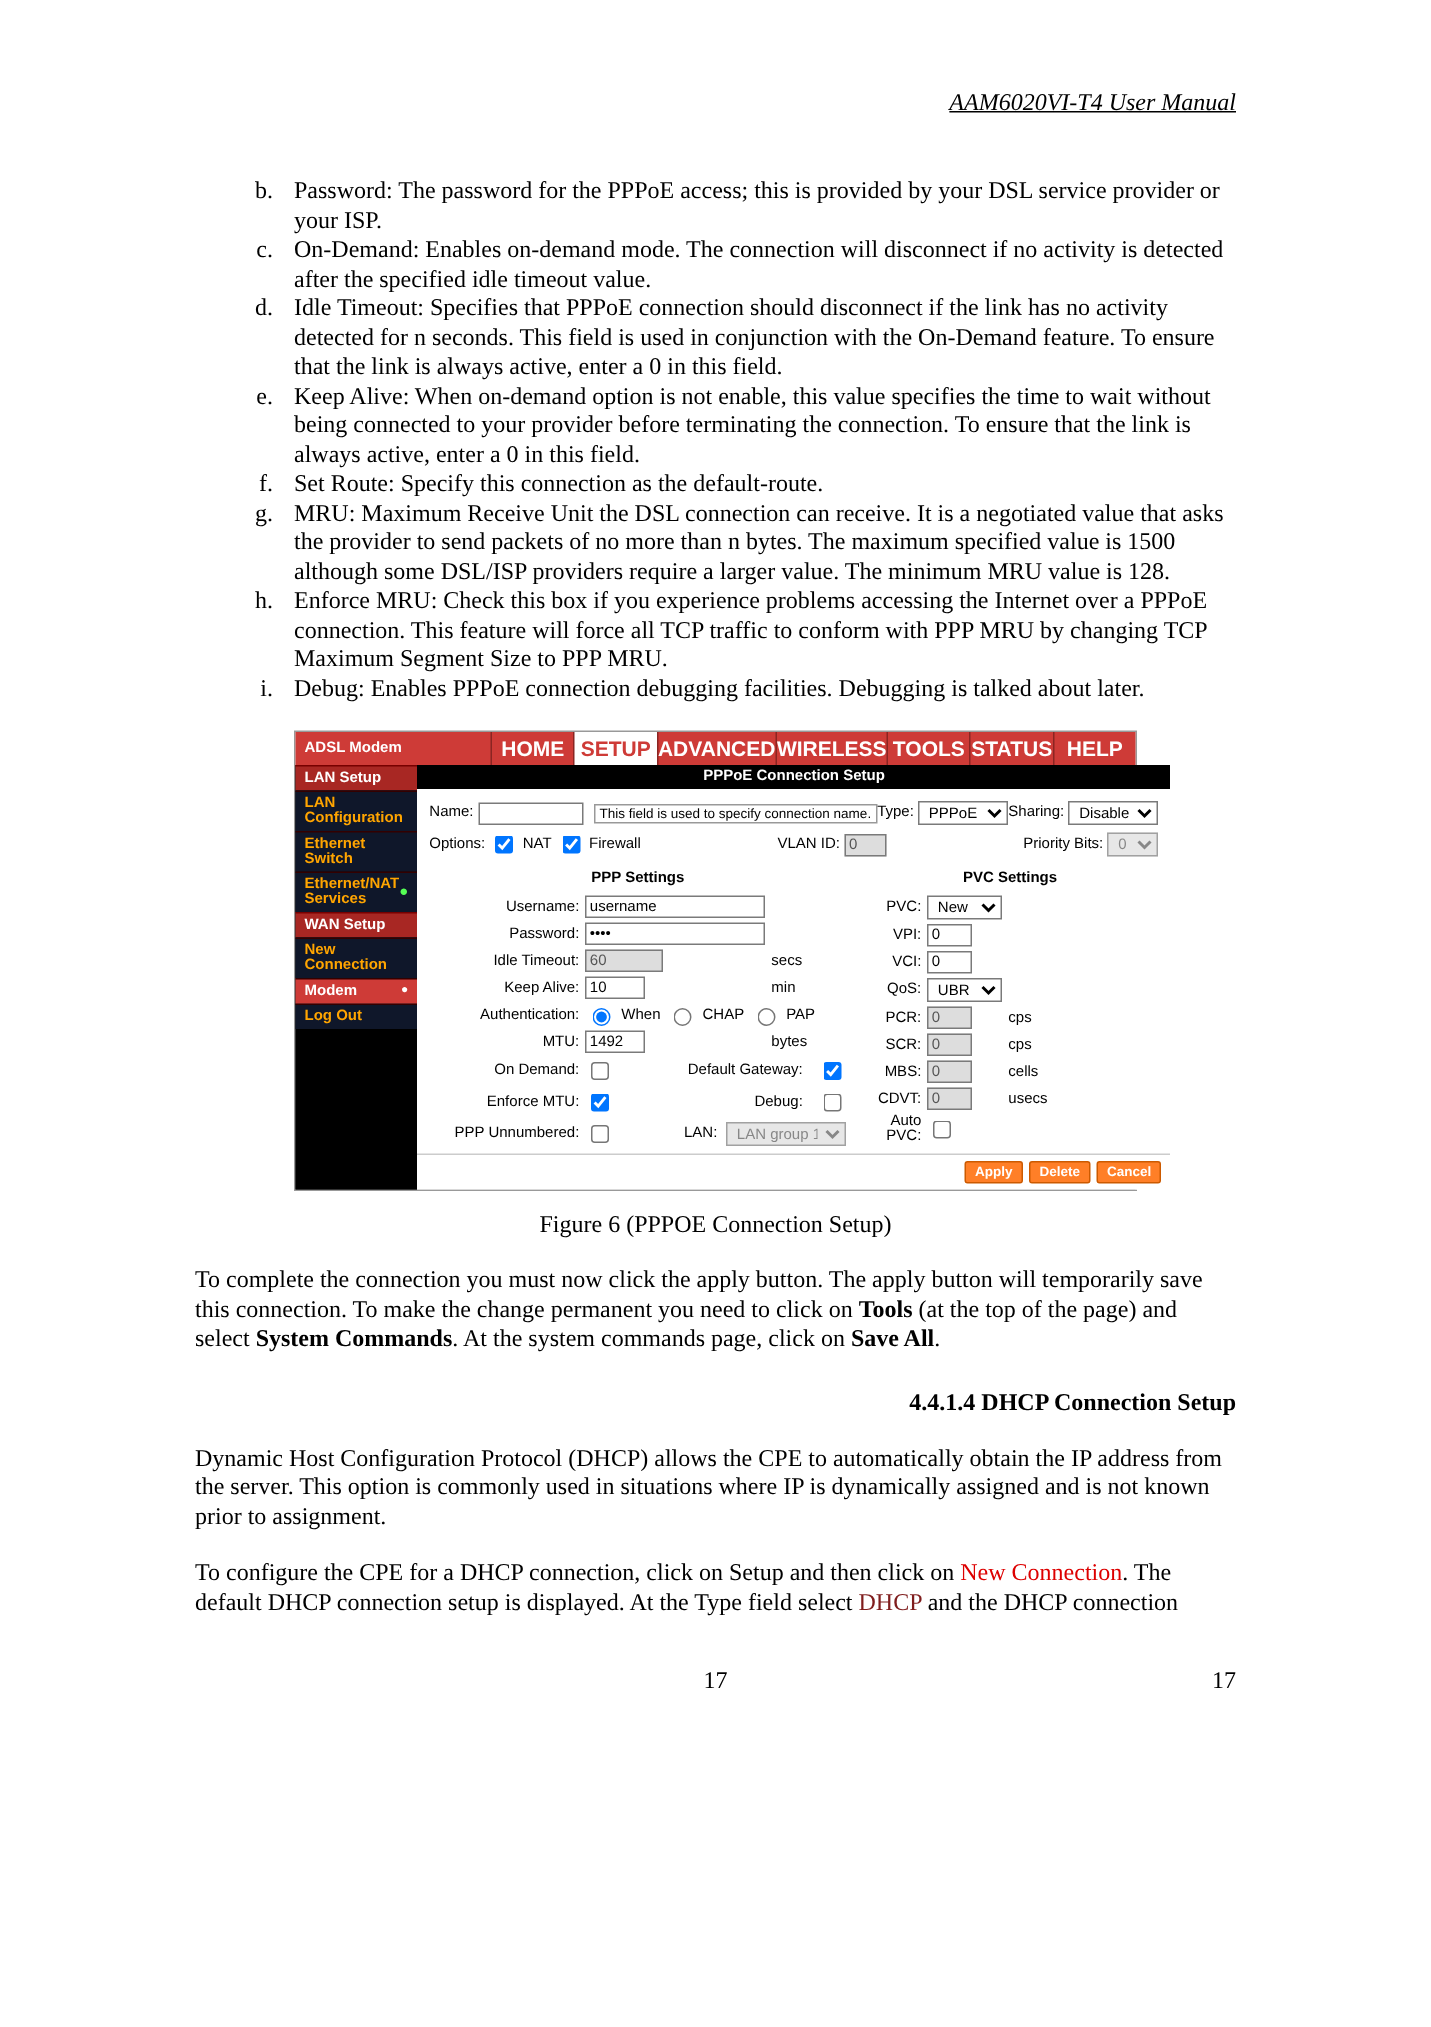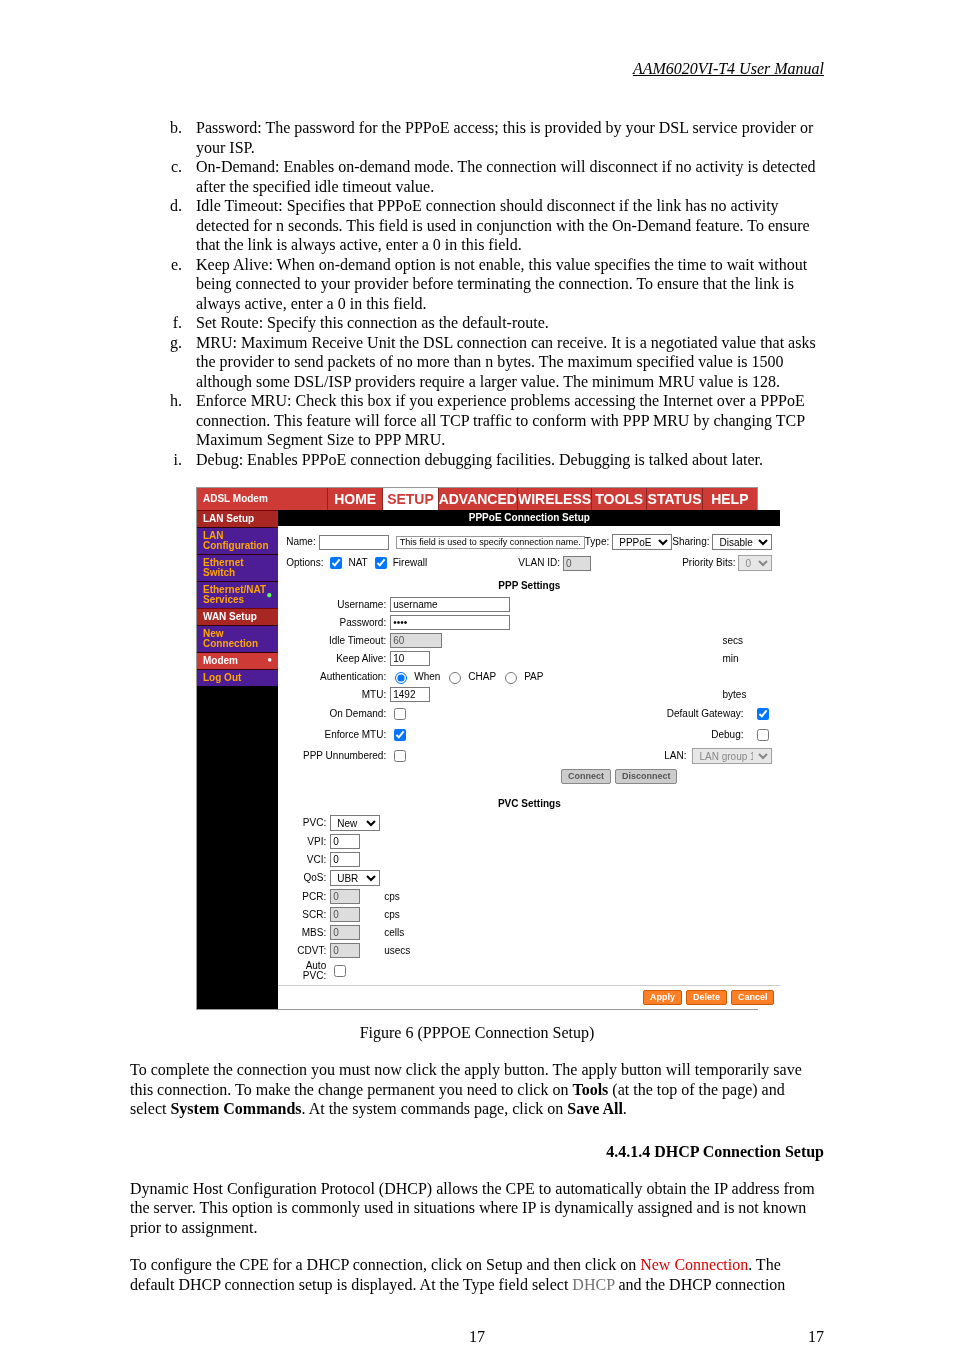"LAN Configuration" .nav-item { background: #4c1d95 -> #0f172a }
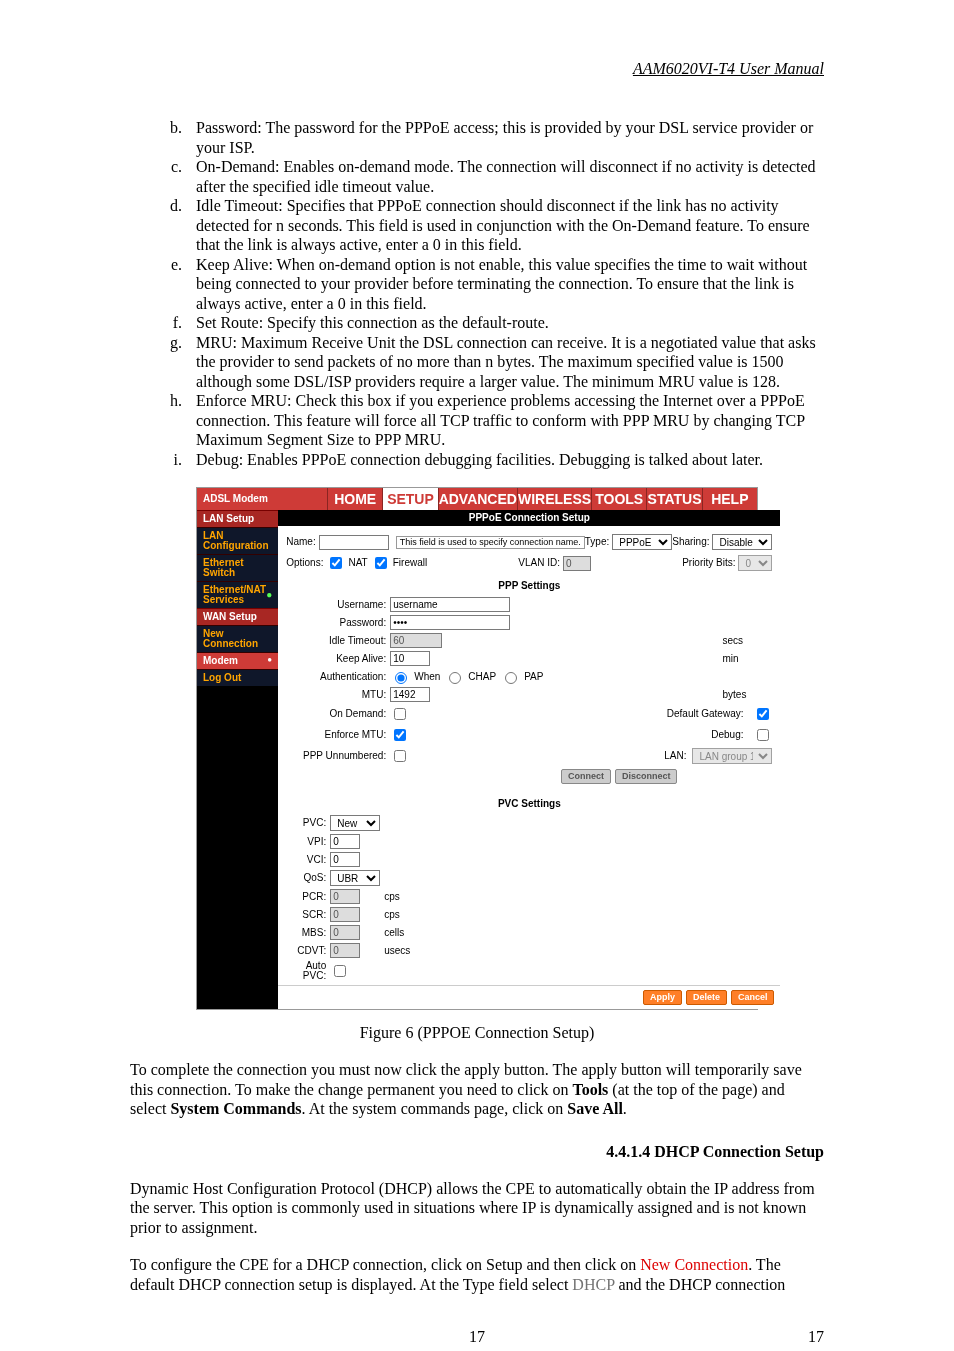"PPP Settings" .settings-row { flex-direction: column -> none }
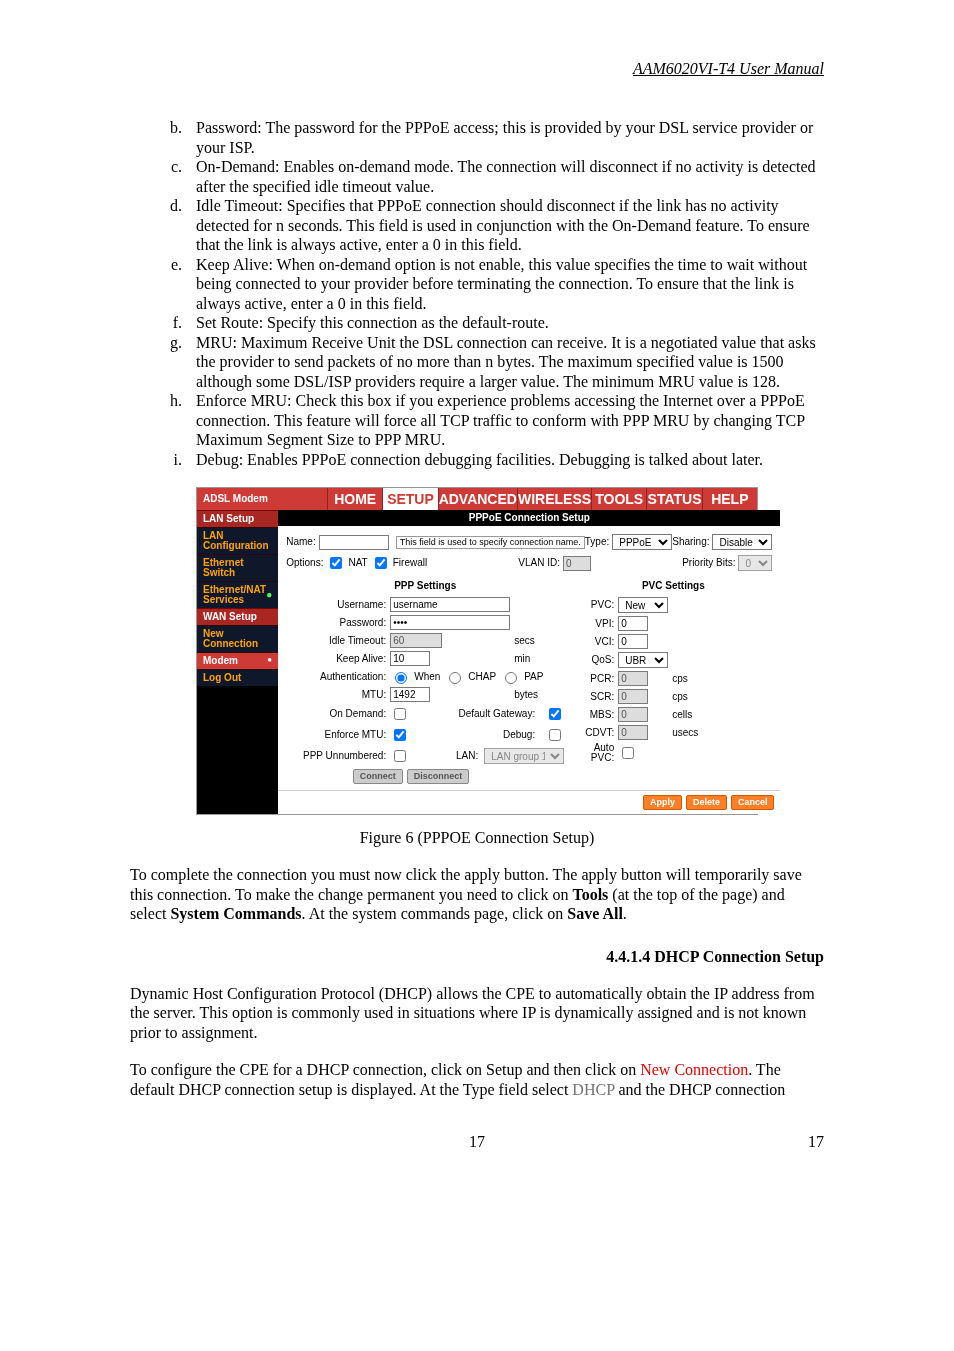"Connect" div.action-row { html: <div> <span>Connect</span> <span>Disconnect</span> </div> -> none }
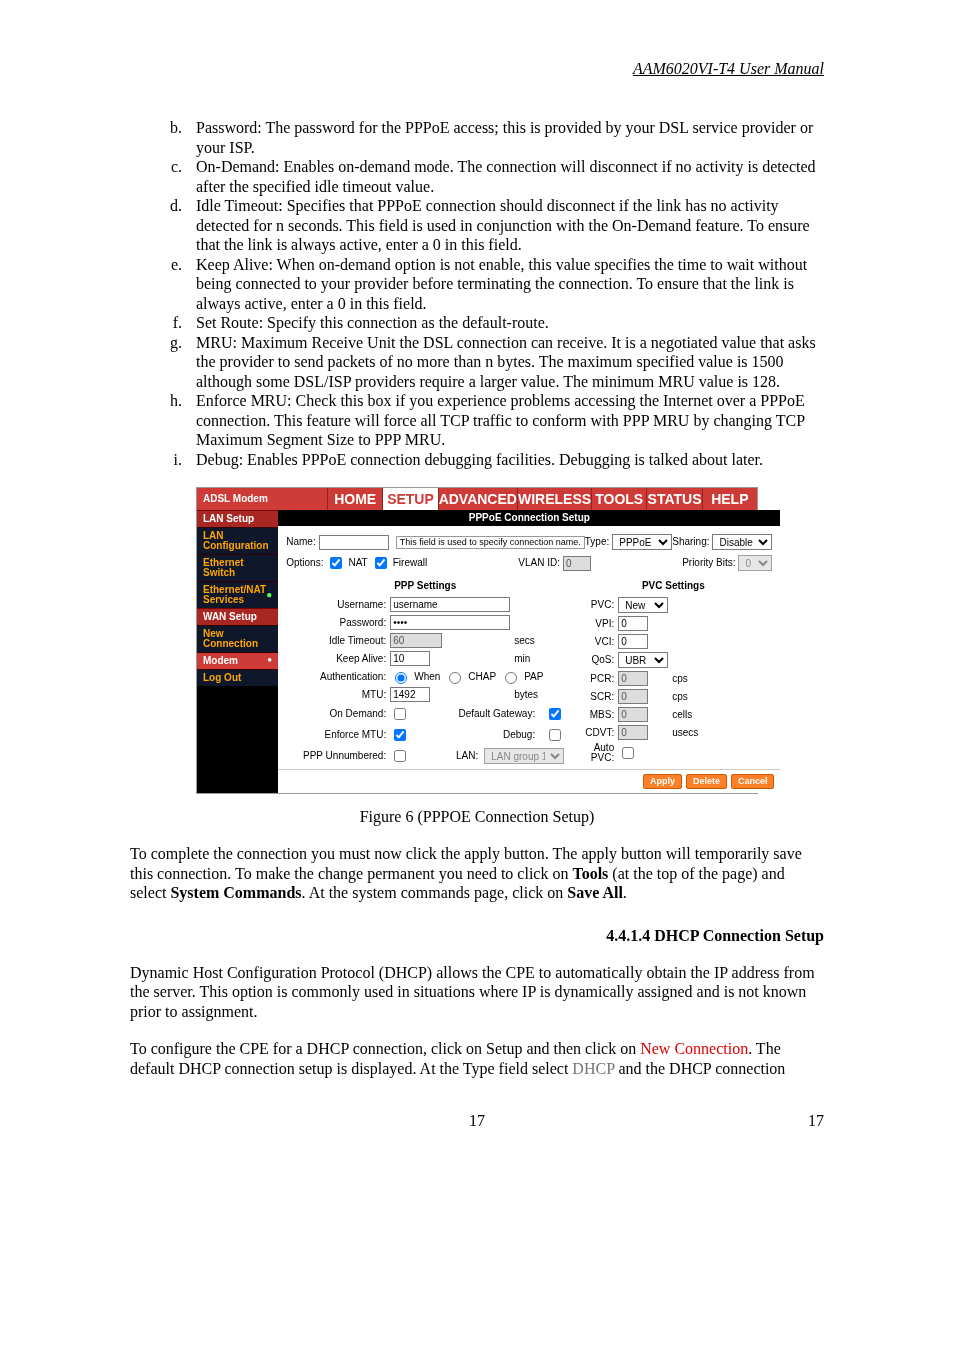"DHCP" .blue { color: #737373 -> #7f1d1d }
